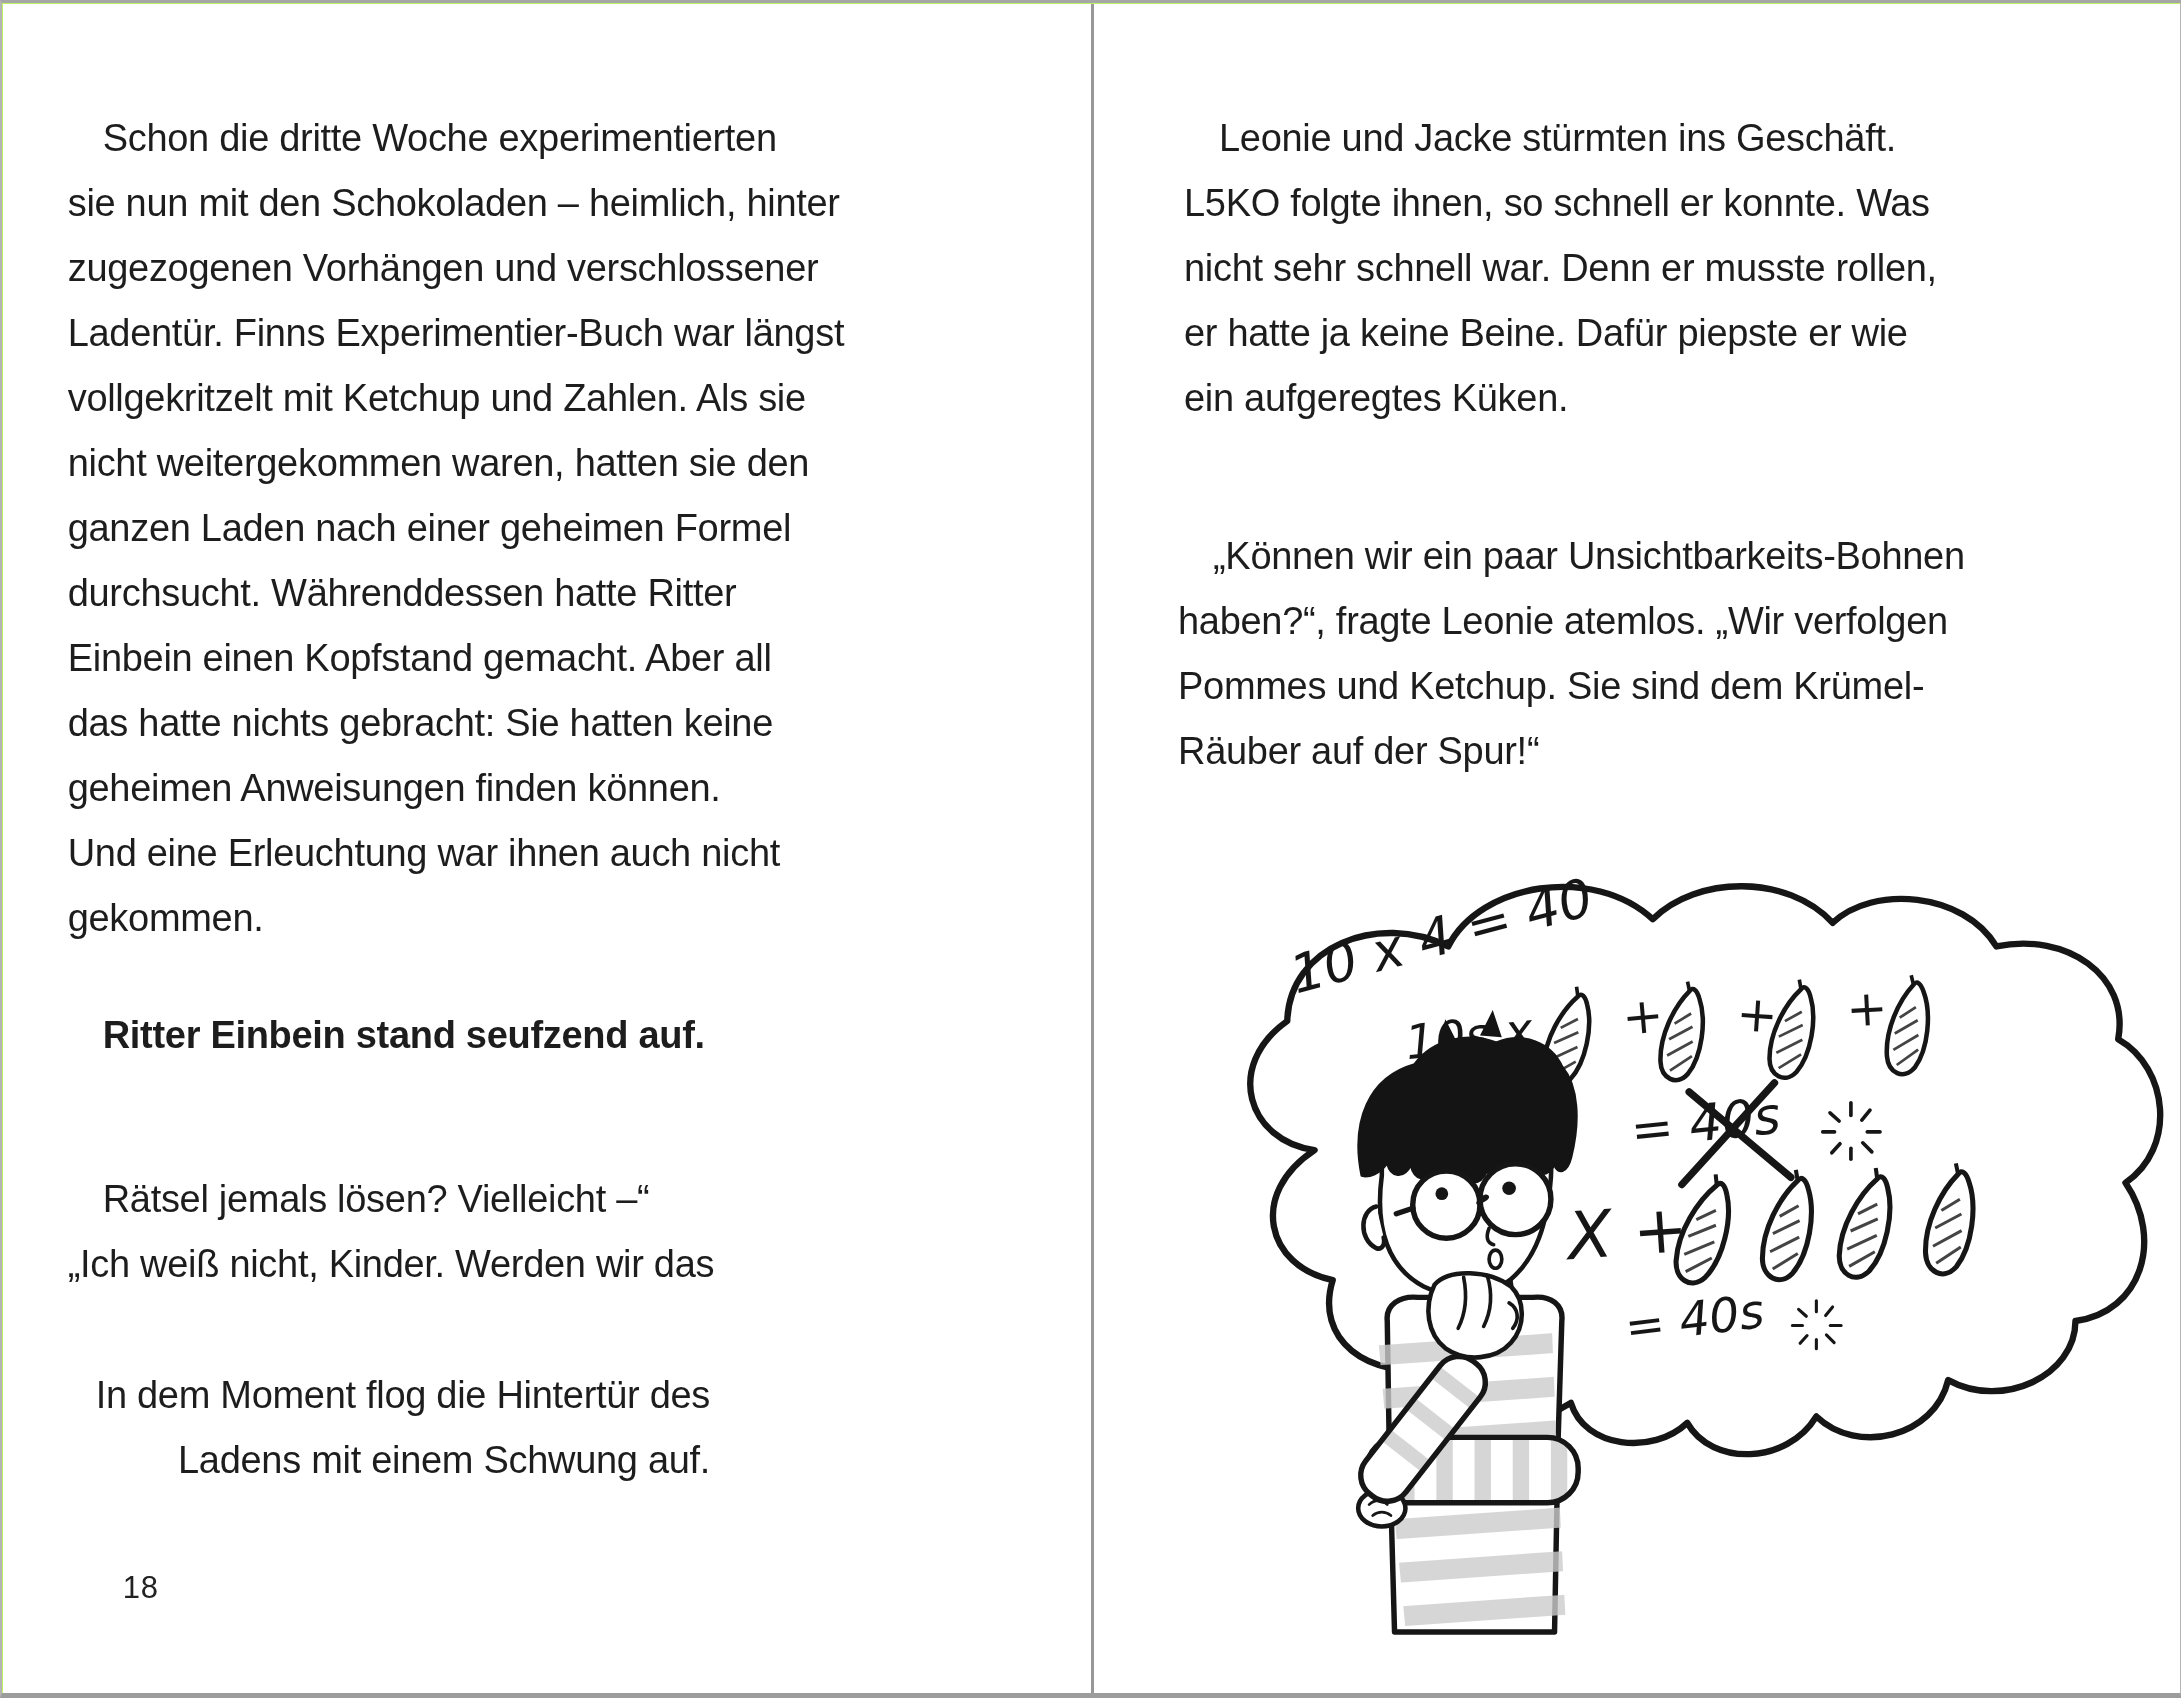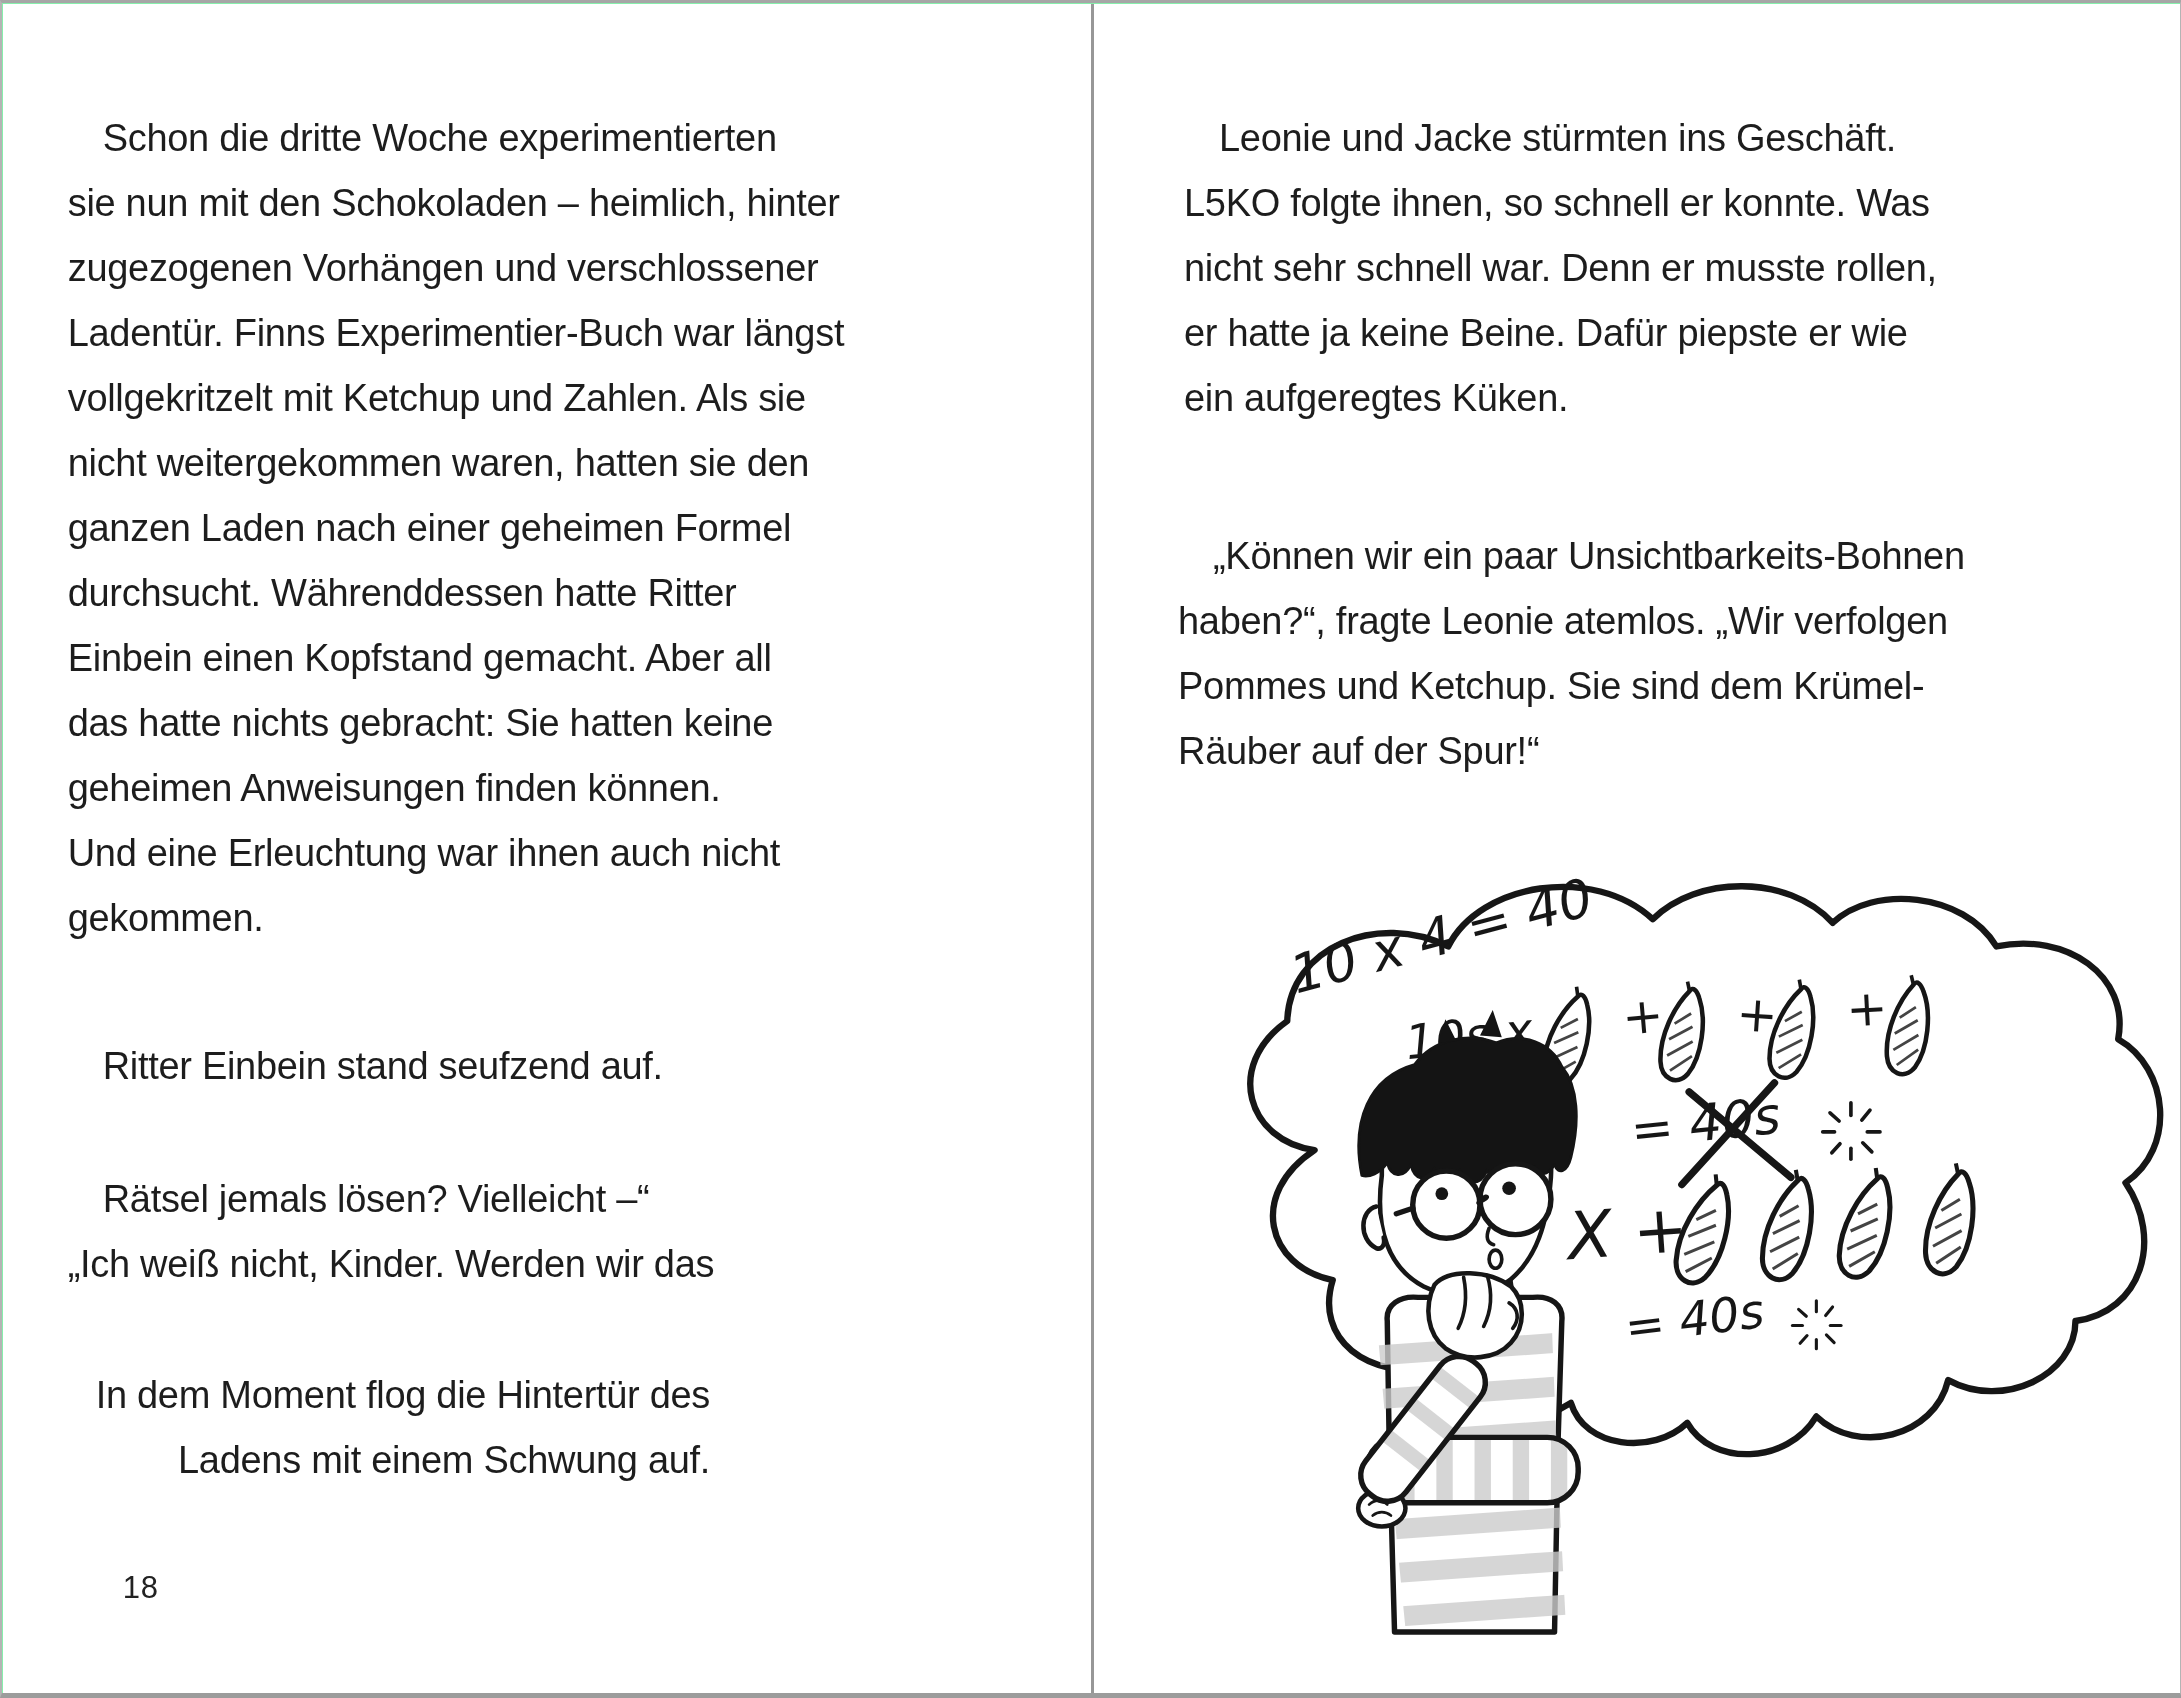"Schon die dritte Woche experimentierten" #stage { background: #86efac -> #bef264 }
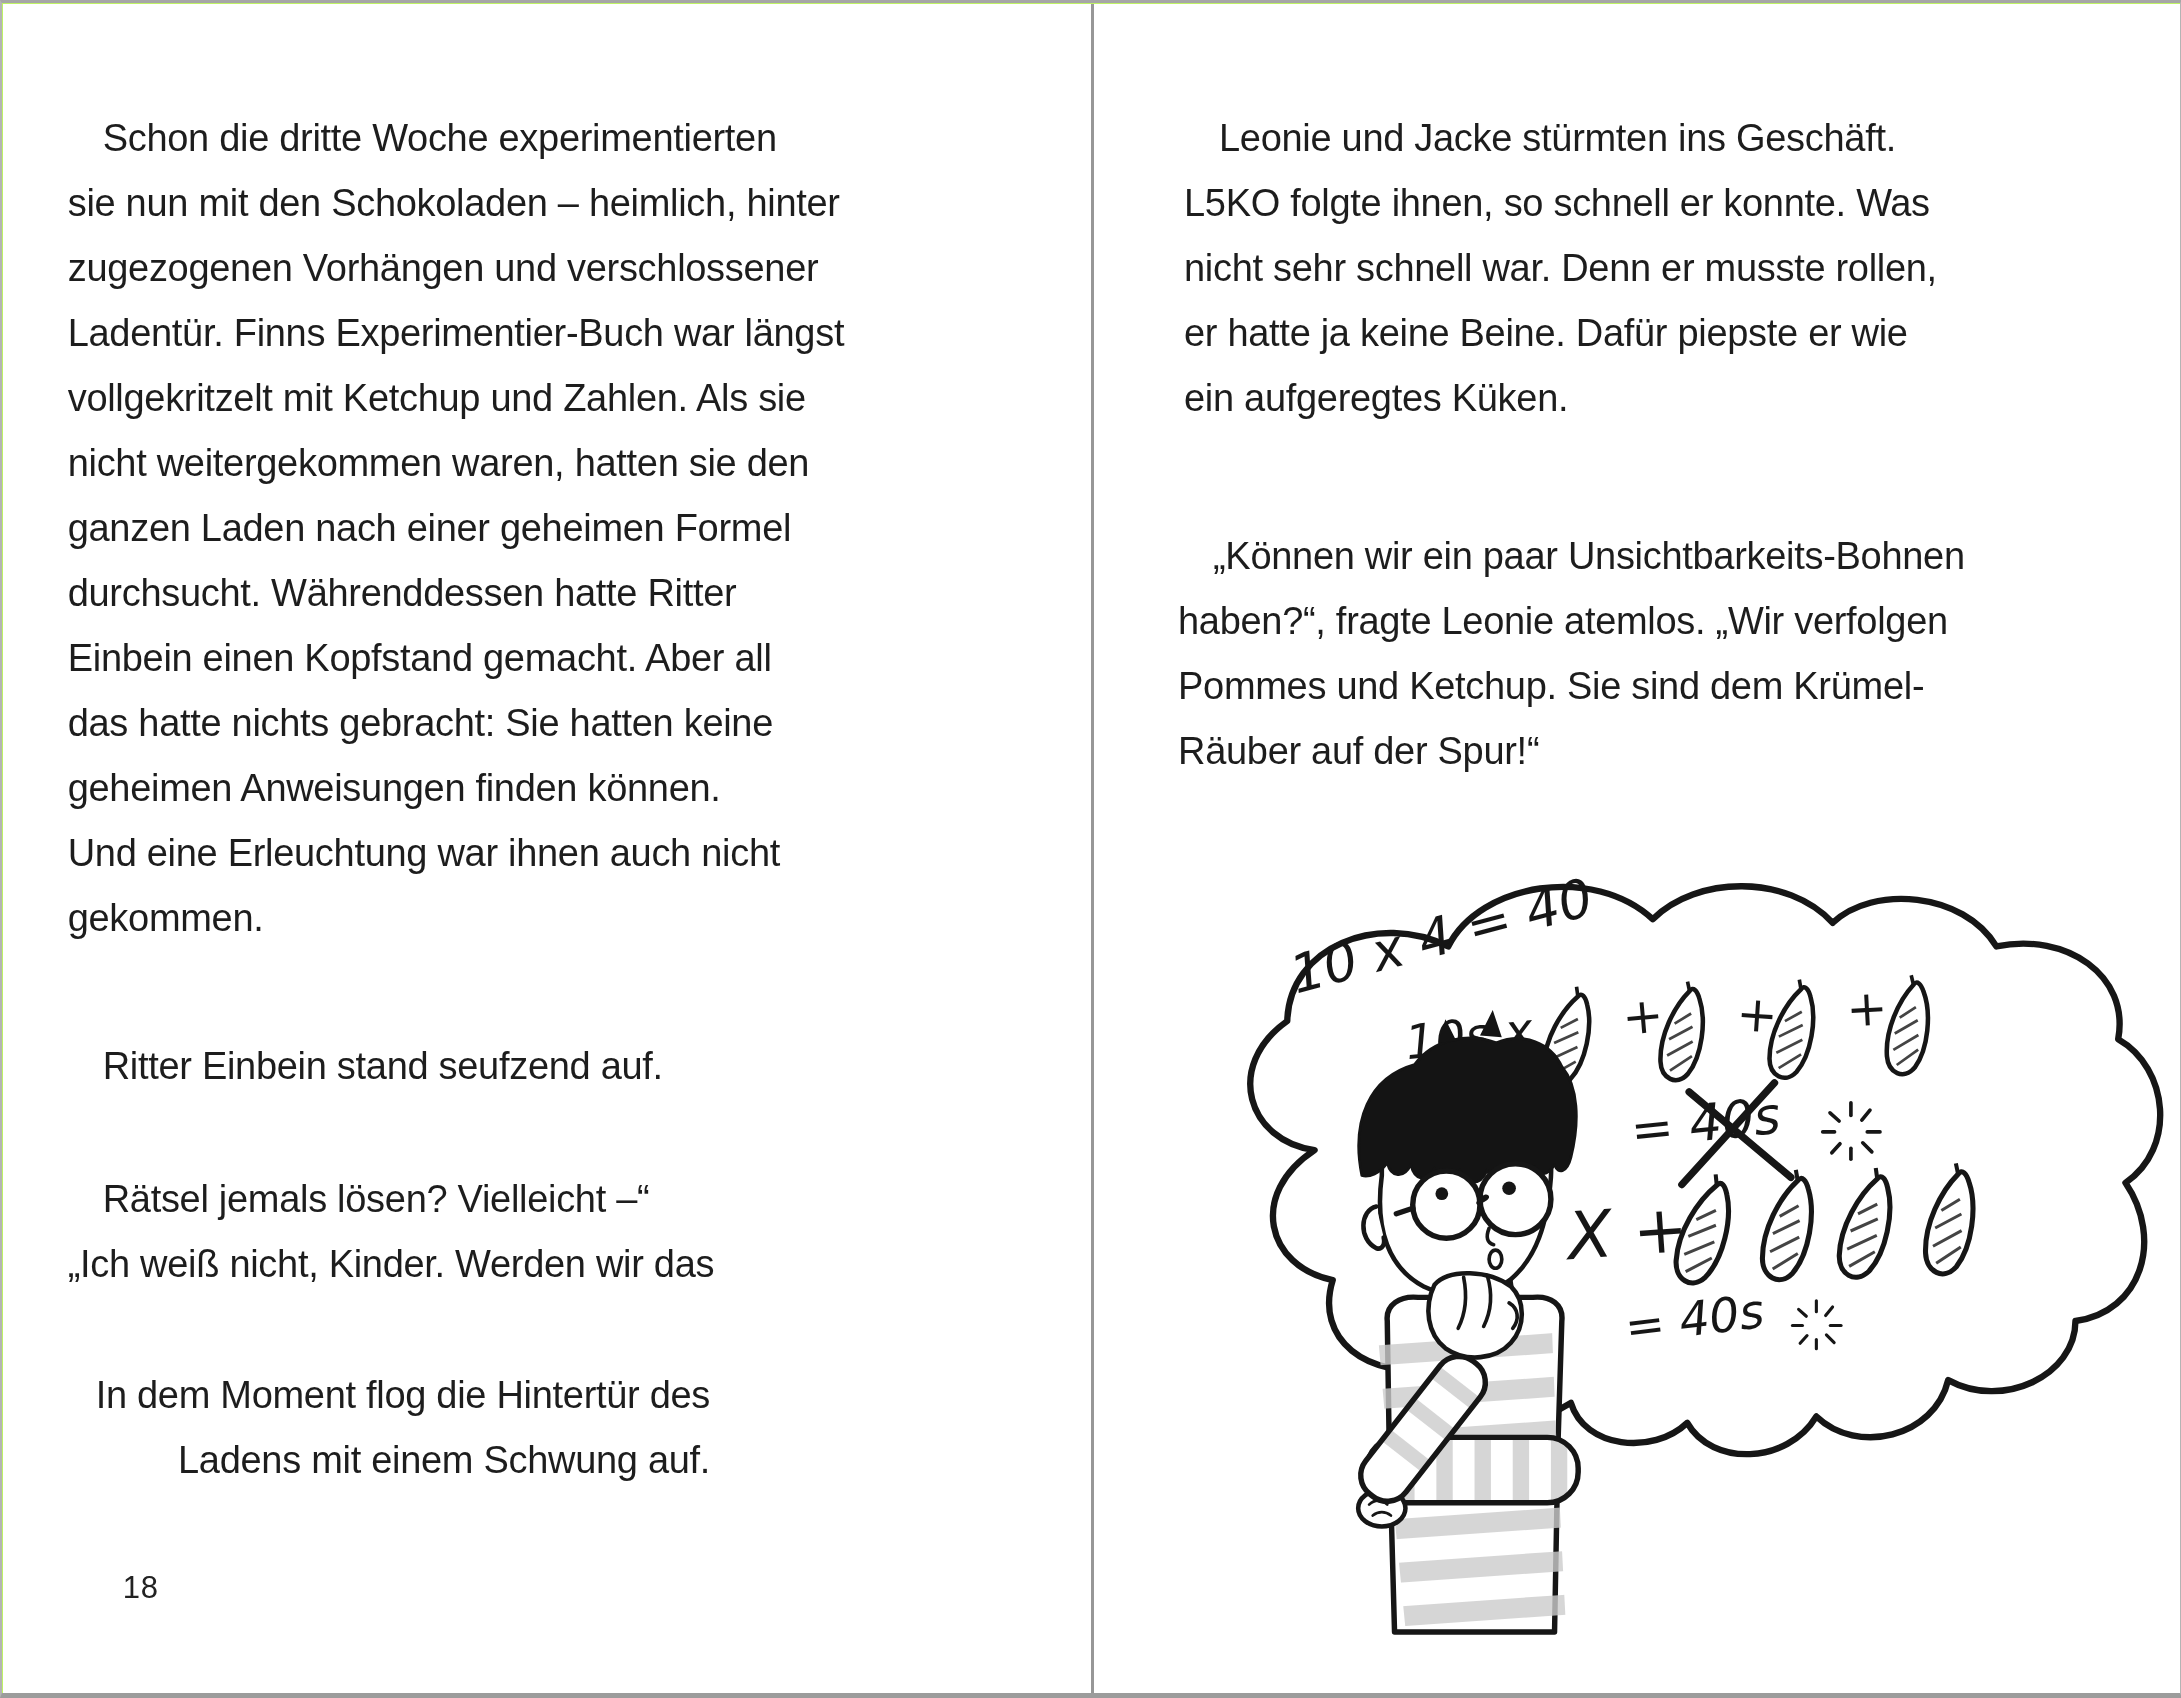"Ritter Einbein stand seufzend auf." div.para { font-weight: none -> bold; top: 1030px -> 999px }
